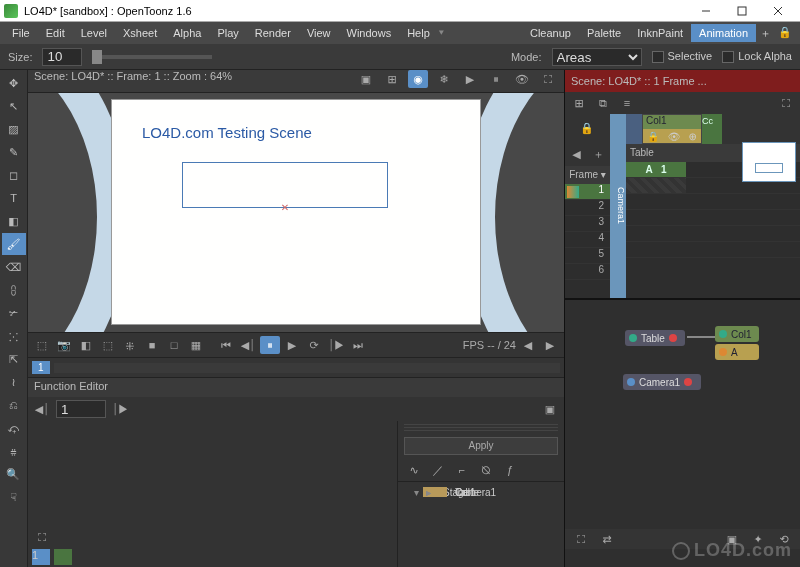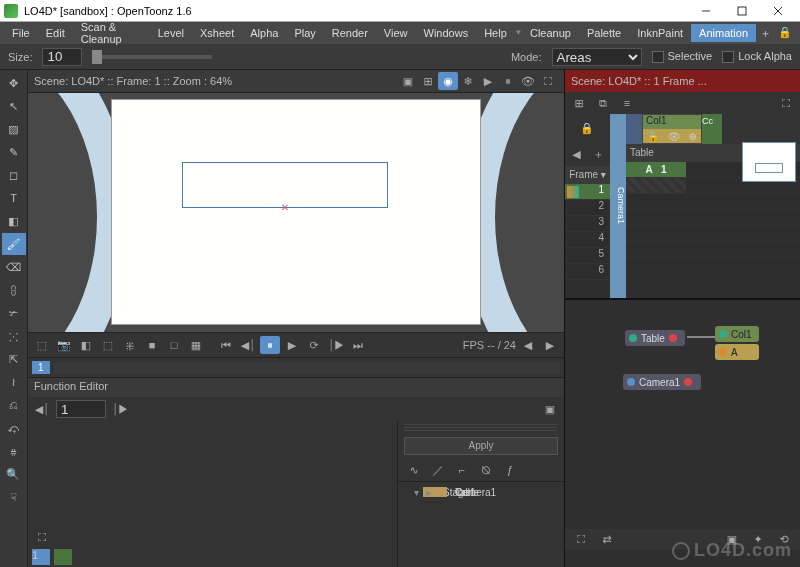"Scan & Cleanup" span.item { html: <span>Scan &amp; Cleanup</span> -> none }
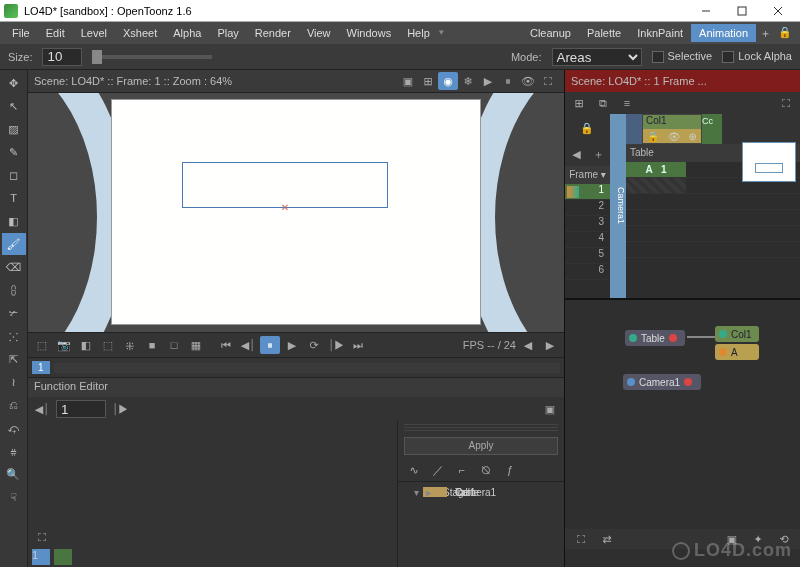"Scene: LO4D* :: Frame: 1" .vhdr { align-items: center -> flex-start; gap: 0 -> 6px }
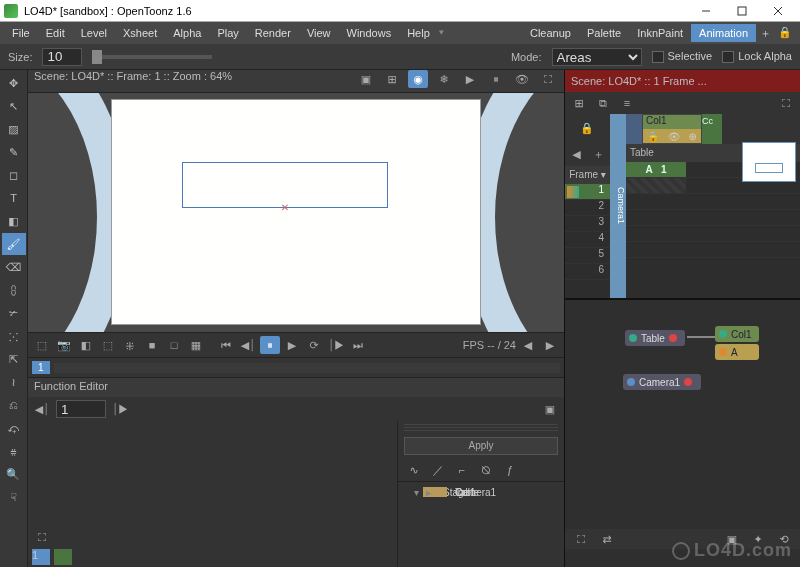"LO4D.com Testing Scene" div.txt { html: none -> <div>LO4D.com Testing Scene</div> }
